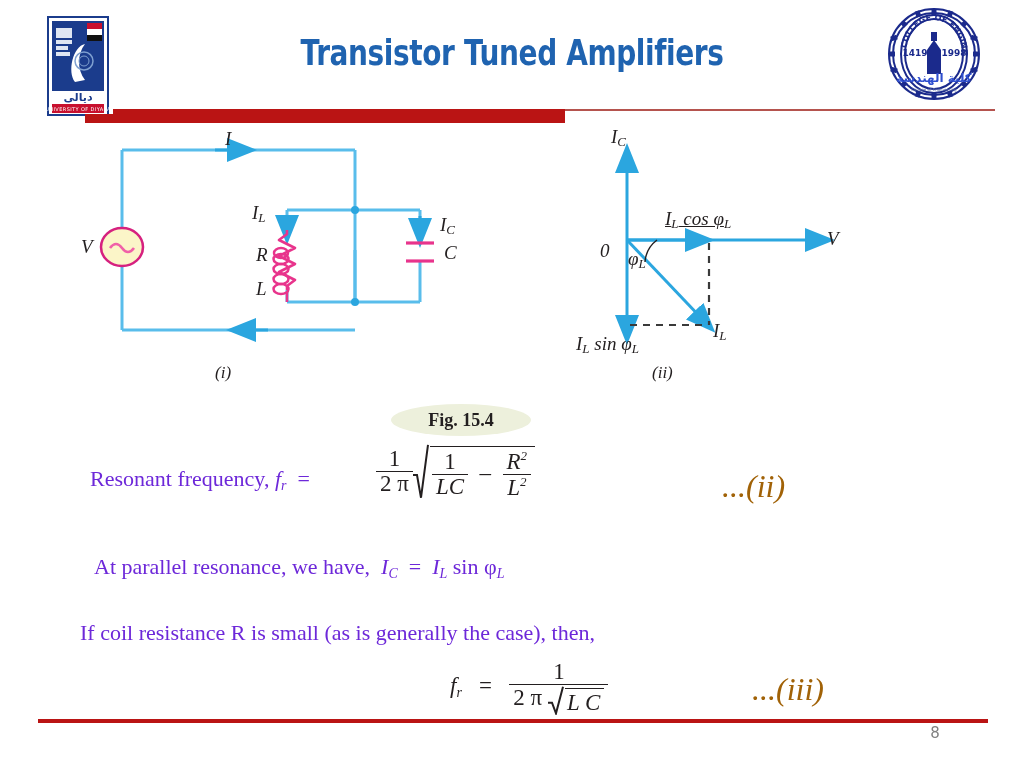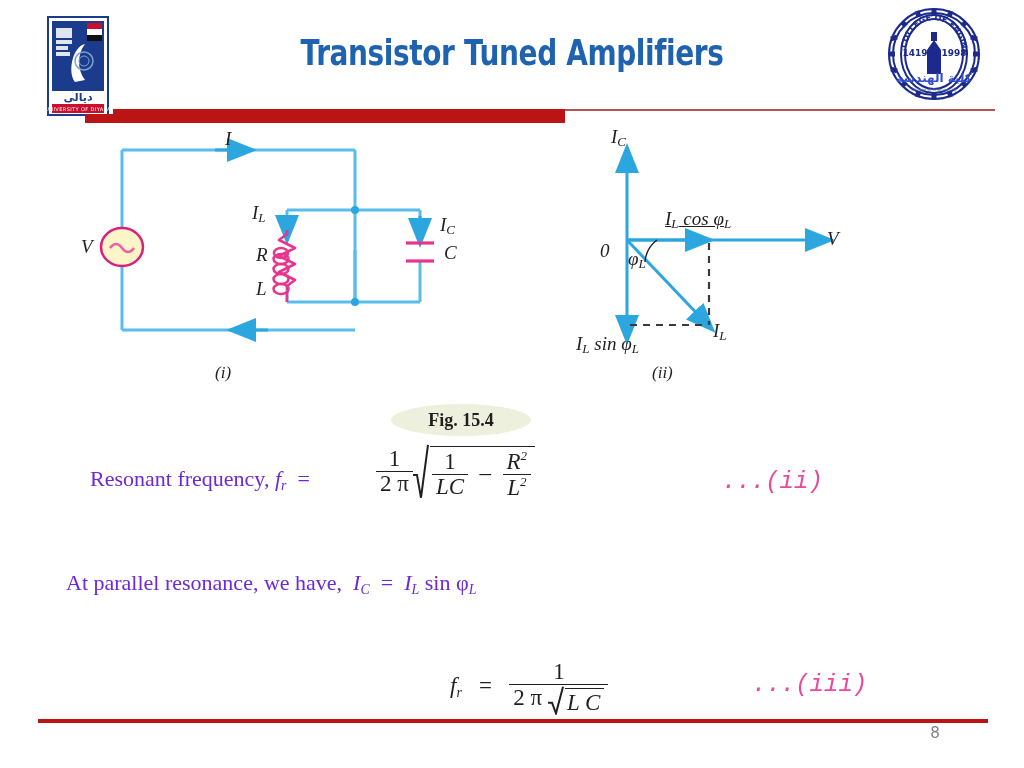"...(ii)" .eq-ref { color: #ec4899 -> #a16207; font-family: Liberation Mono, monospace -> Liberation Serif, serif; font-size: 24px -> 32px }
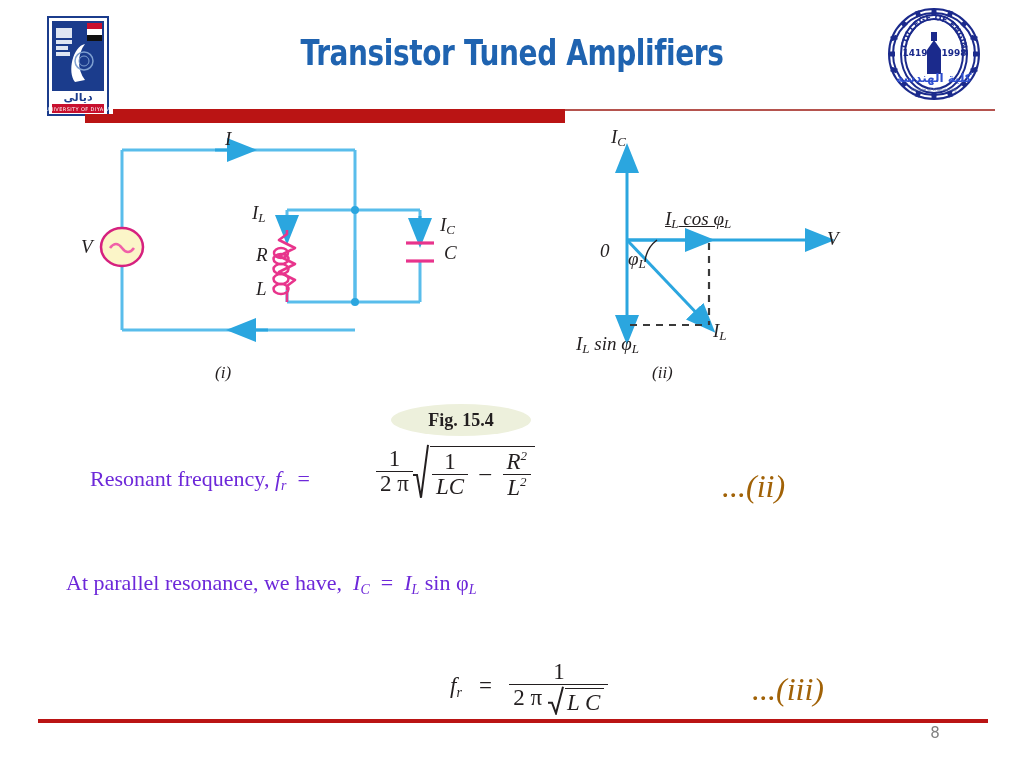"At parallel resonance, we have," #line-parallel { left: 66px -> 94px; margin-top: 16px -> none }
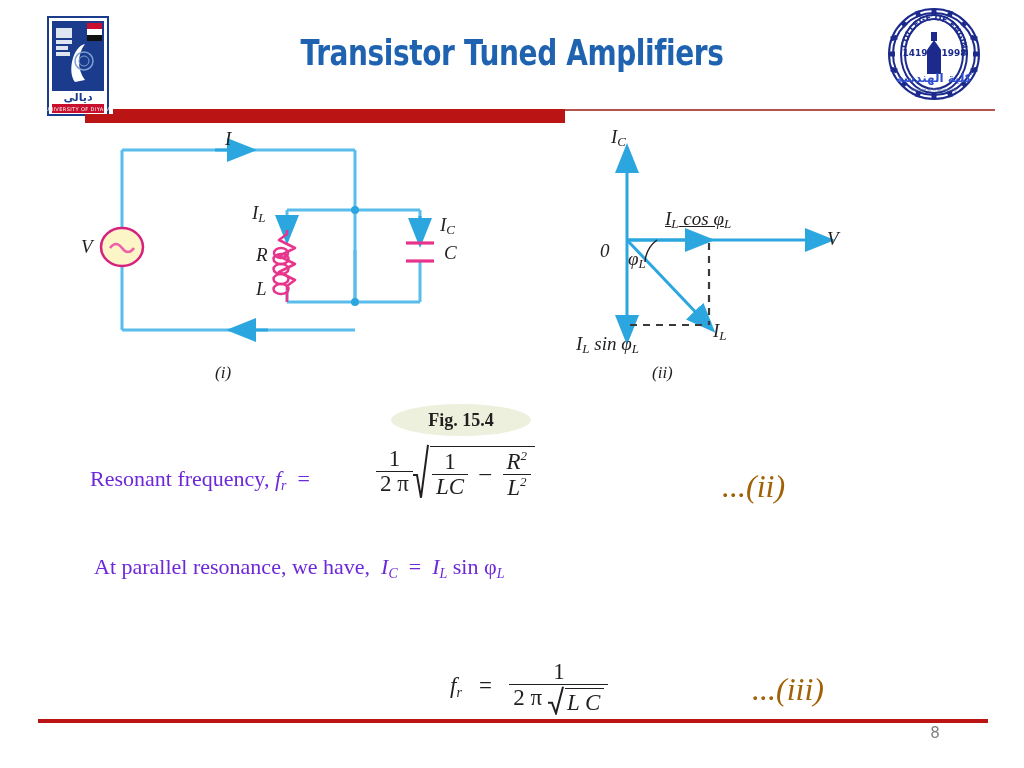"If coil resistance R is" div.body-text { html: none -> <div>If coil resistance R is small (as is generally the case), then,</div> }
